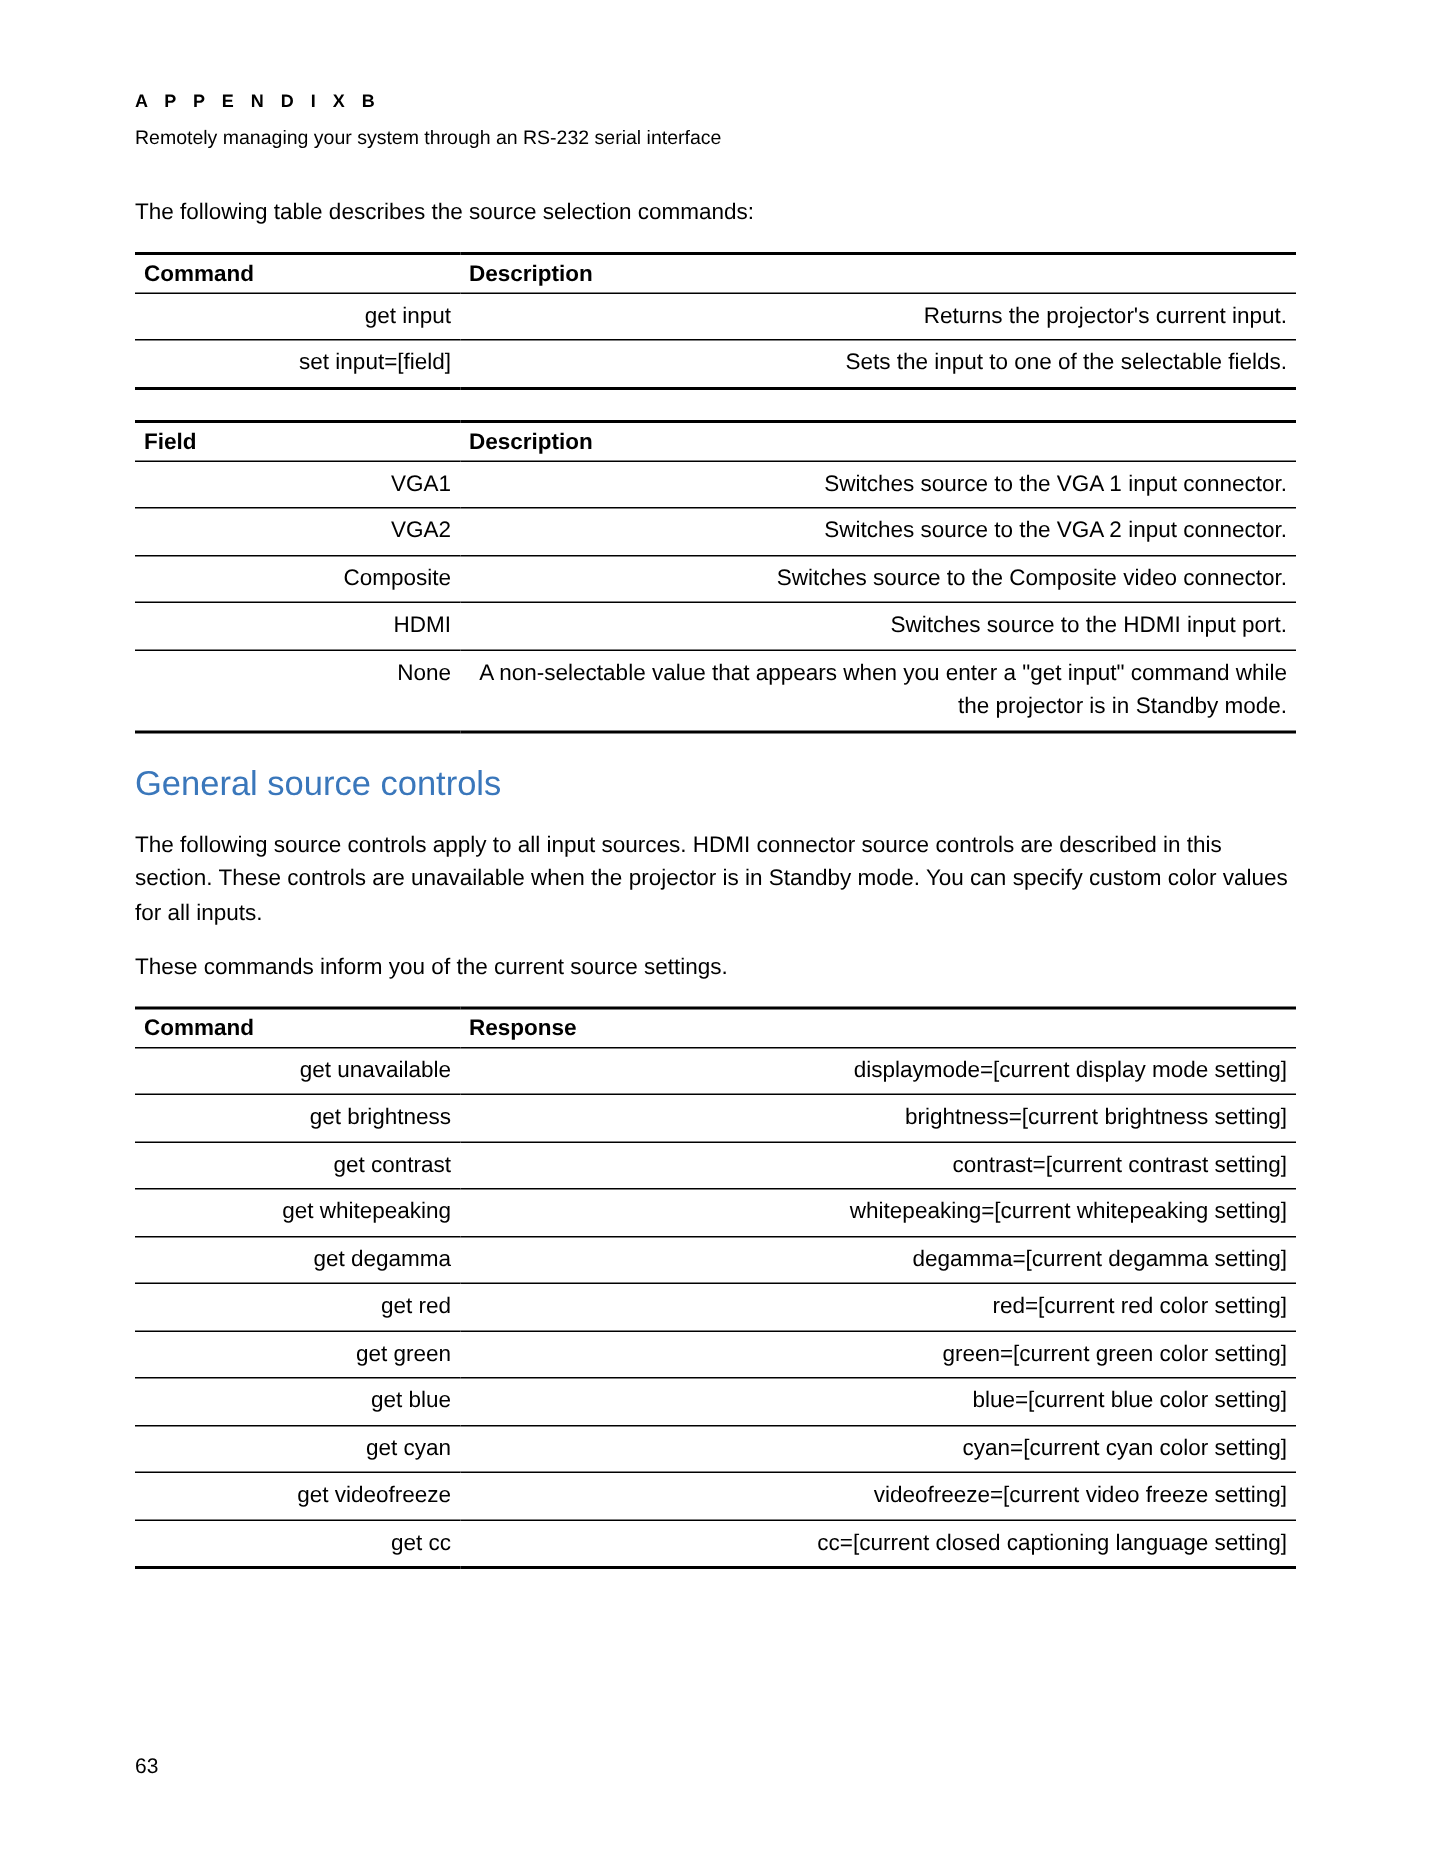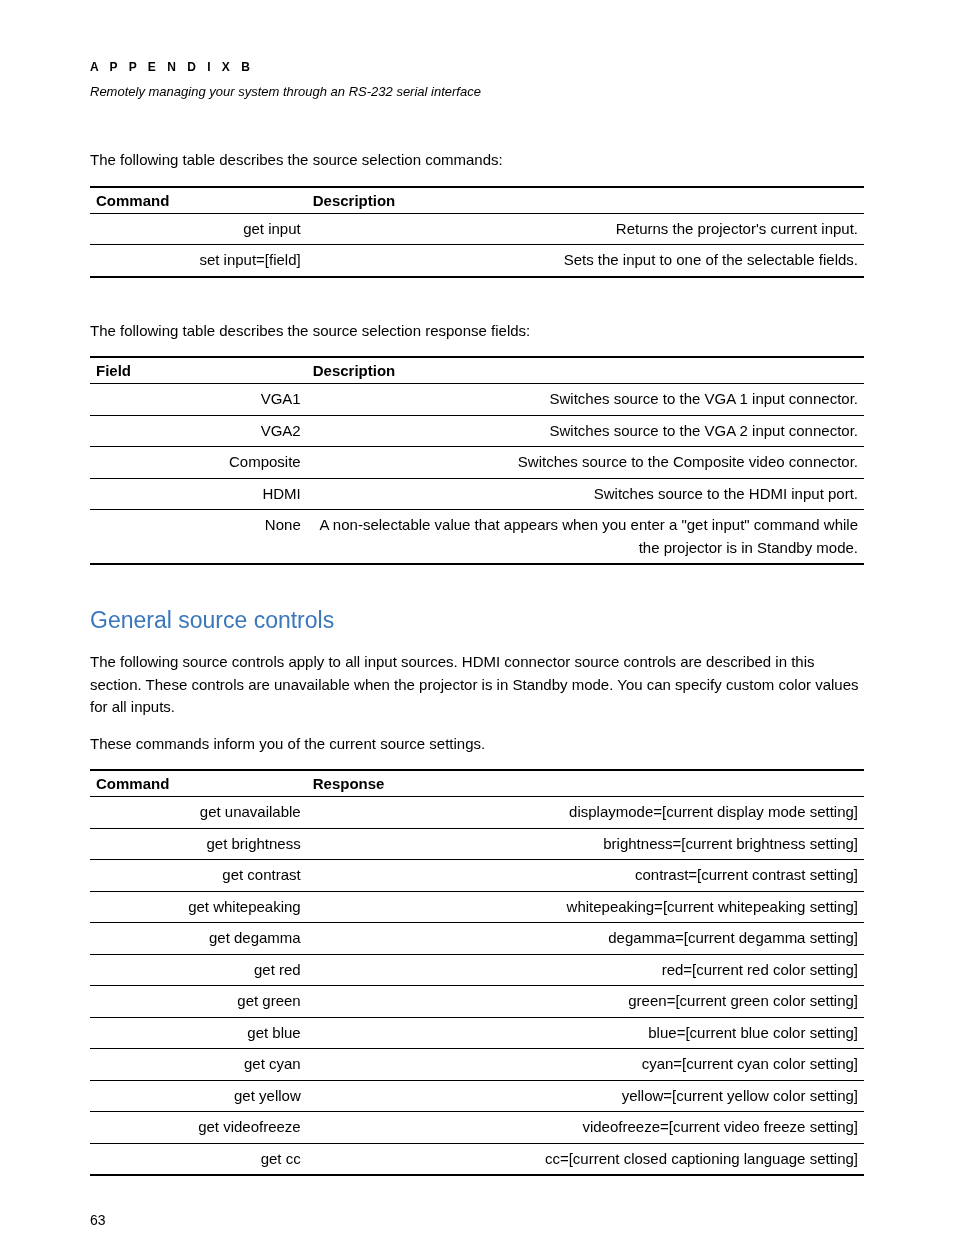"Remotely managing your system through" .subtitle { font-style: italic -> none; margin-bottom: 50px -> 32px }
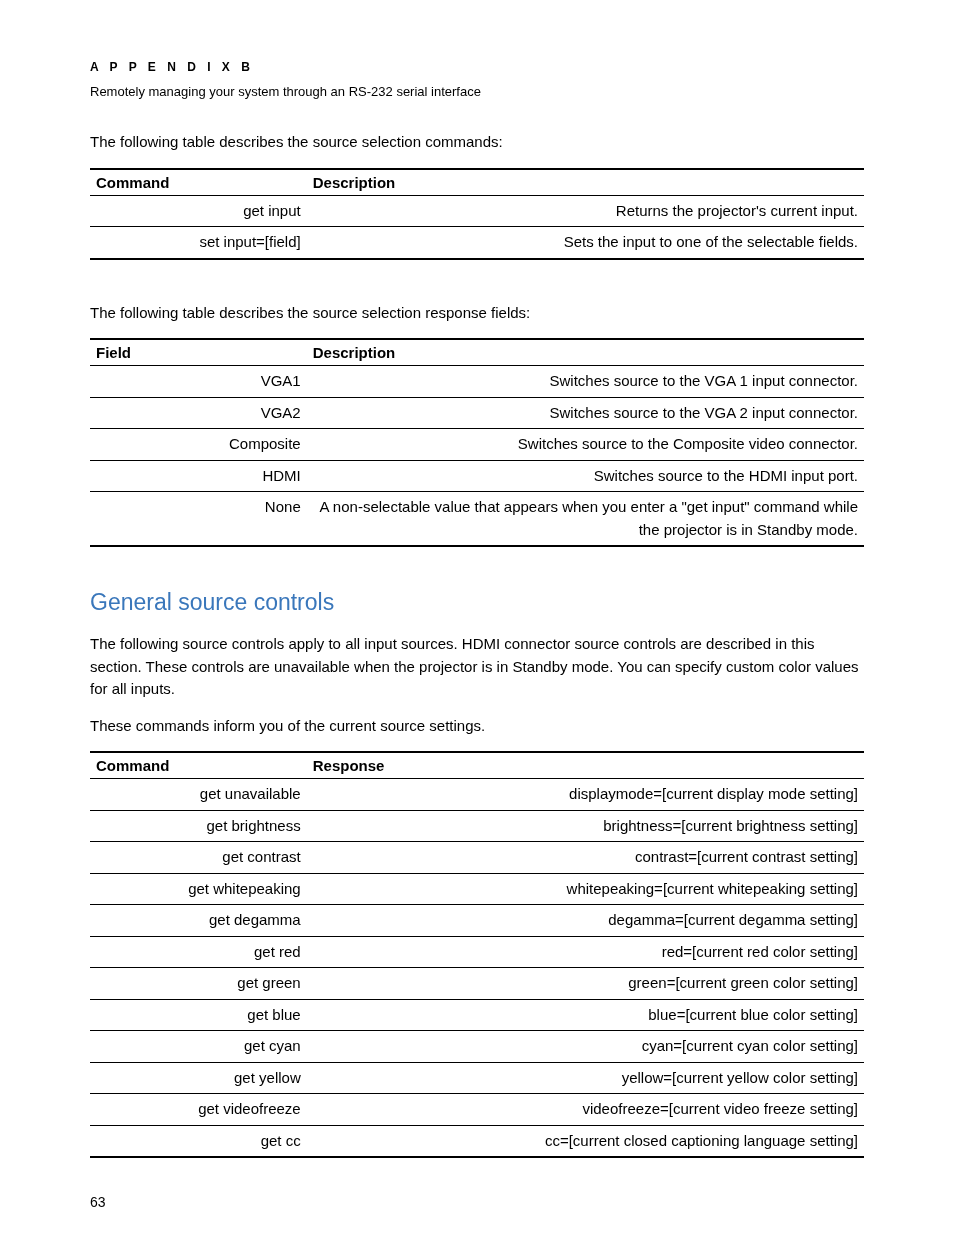"Command" table { margin-bottom: 42px -> 20px }
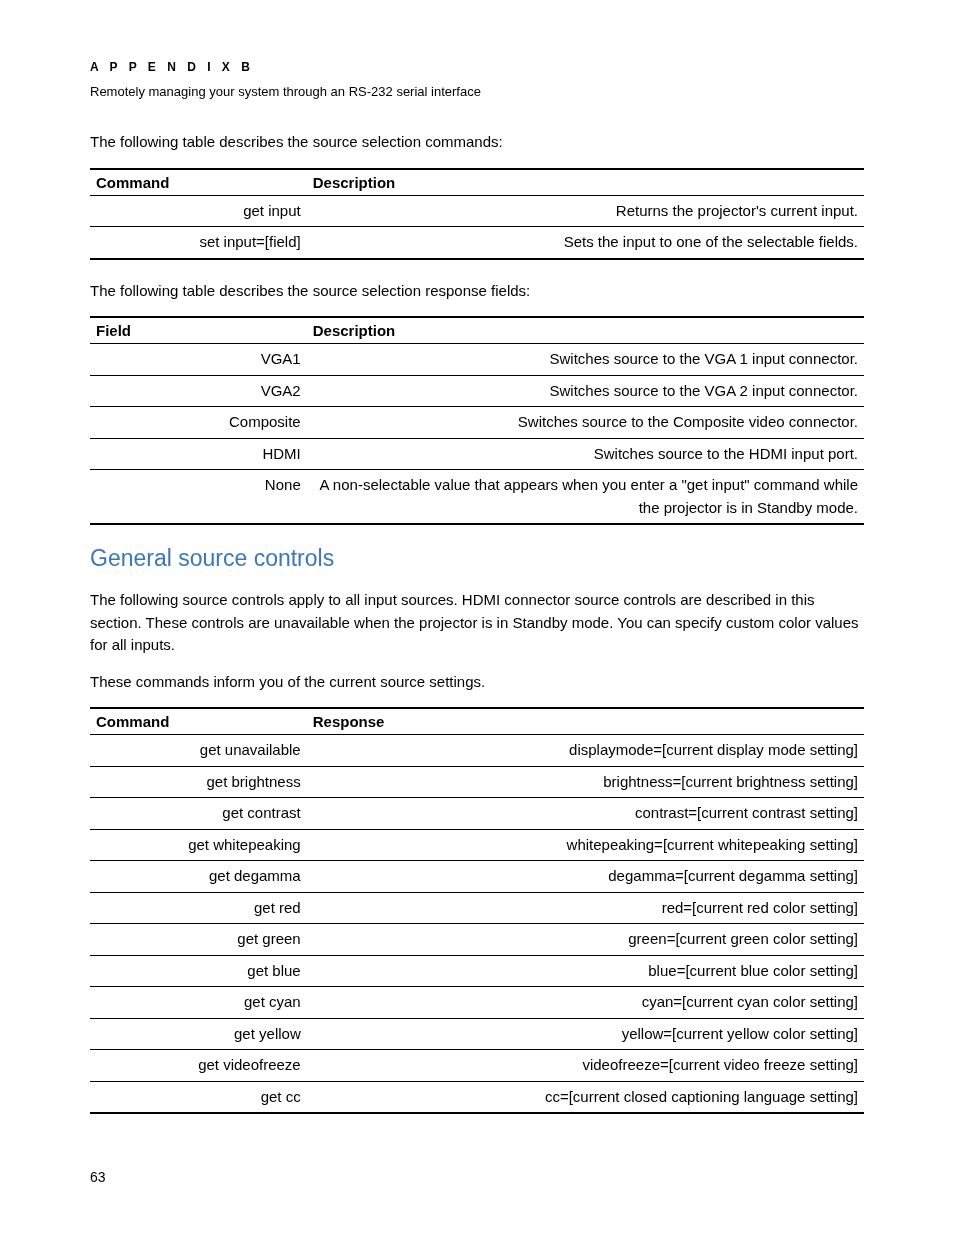"The following table describes the source selection response" div.intro { html: <div>The following table describes the source selection response fields:</div> -> none }
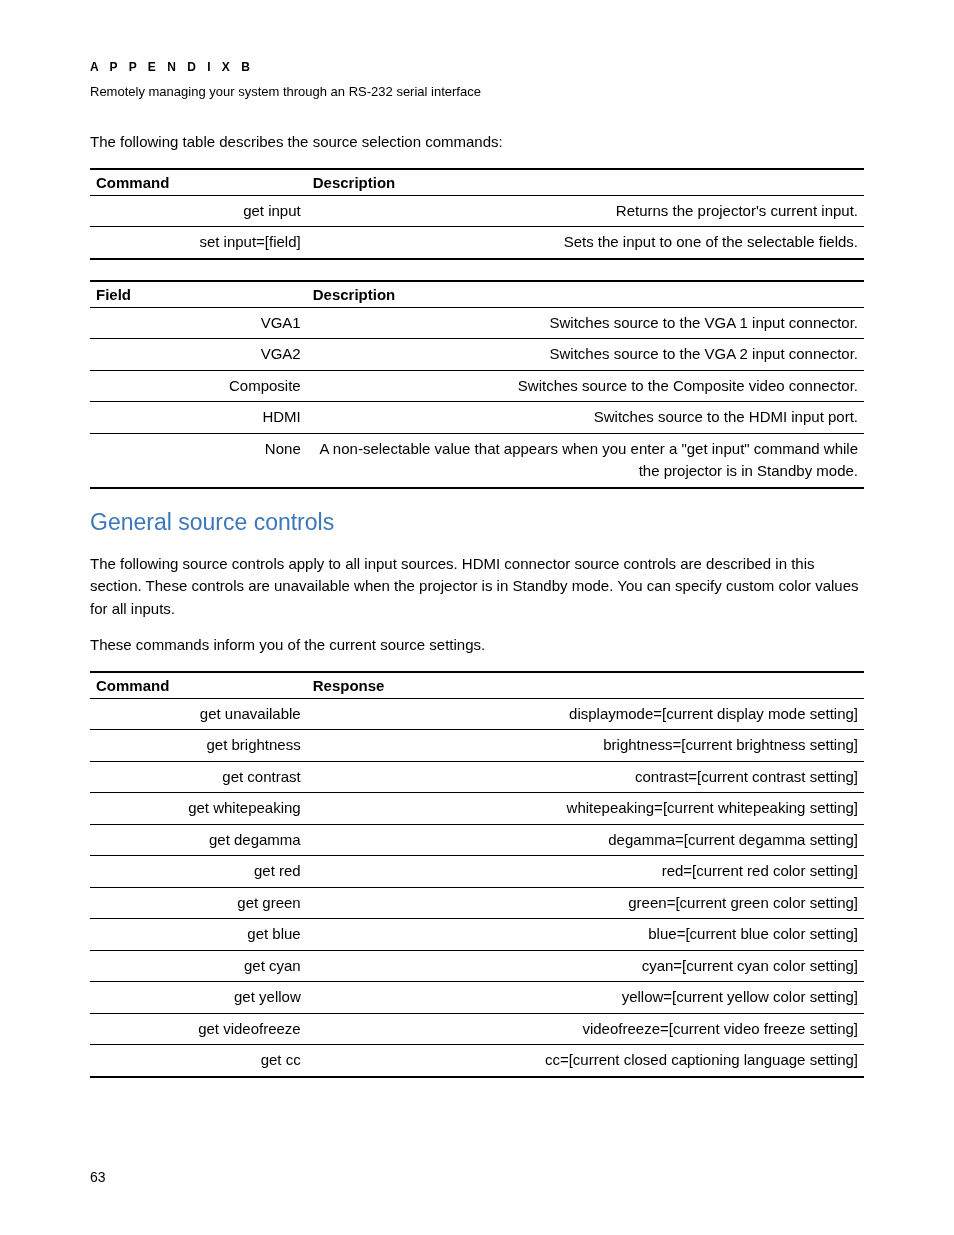"get yellow" tr { html: <tr> <td>get yellow</td> <td>yellow=[current yellow color setting]</td> </tr> -> none }
